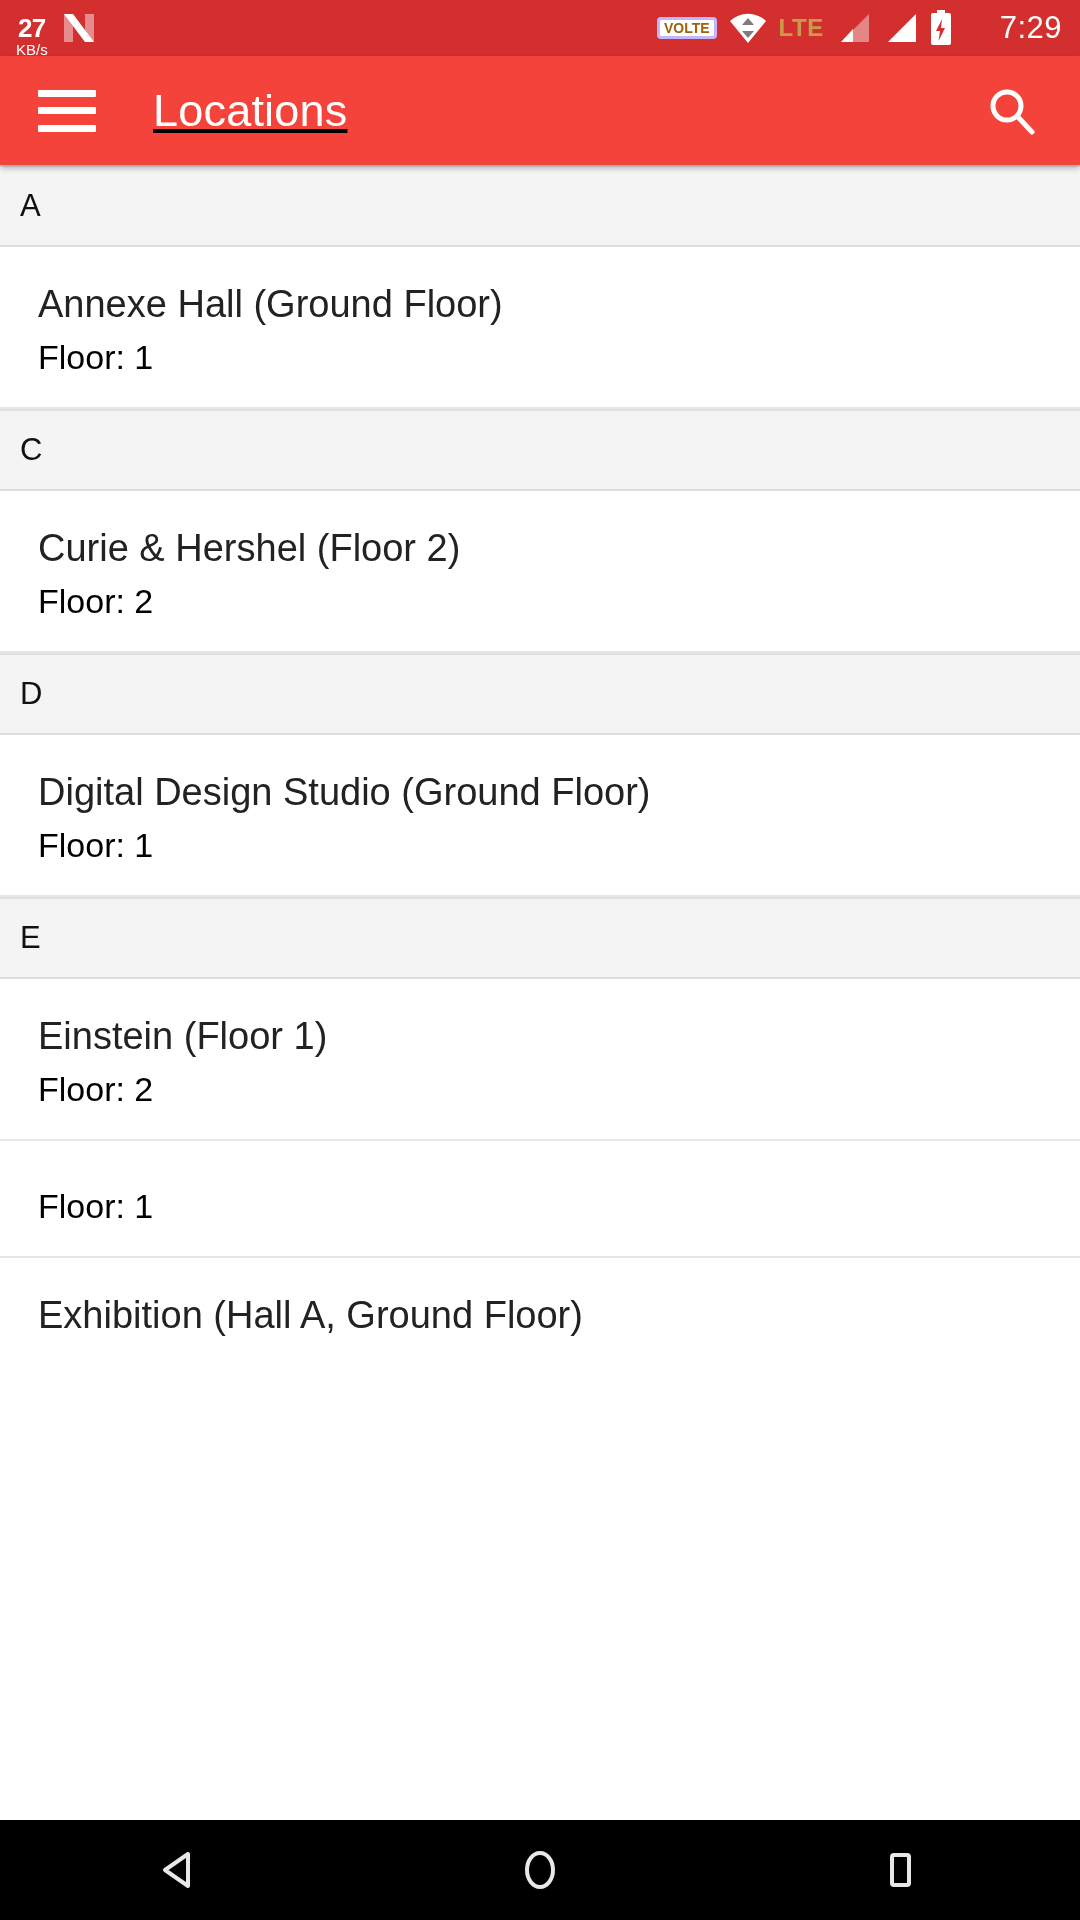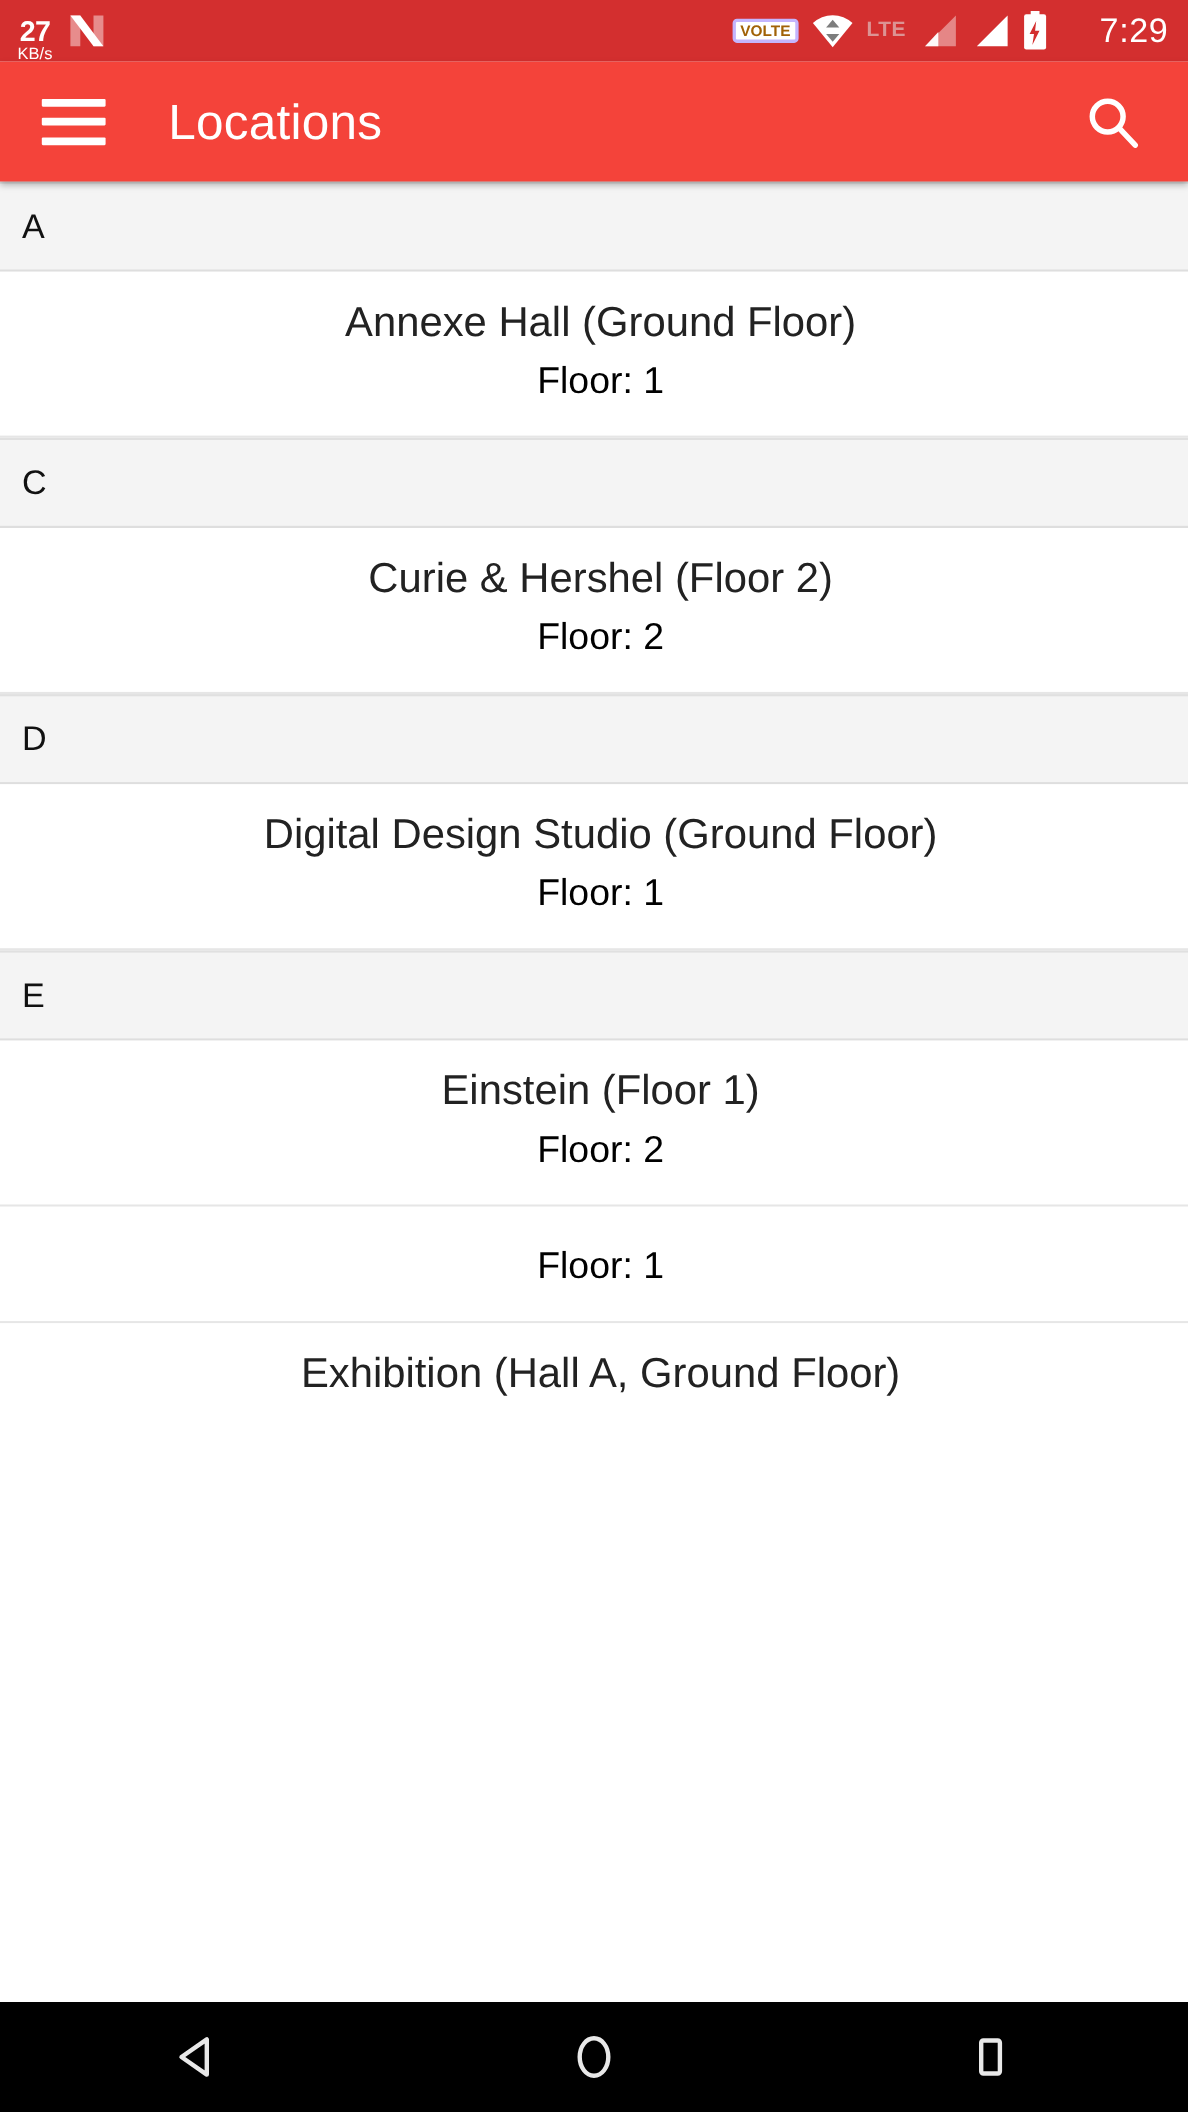"LTE" .lte-txt { color: #e5e5e5 -> #bef264; font-size: 19px -> 24px }
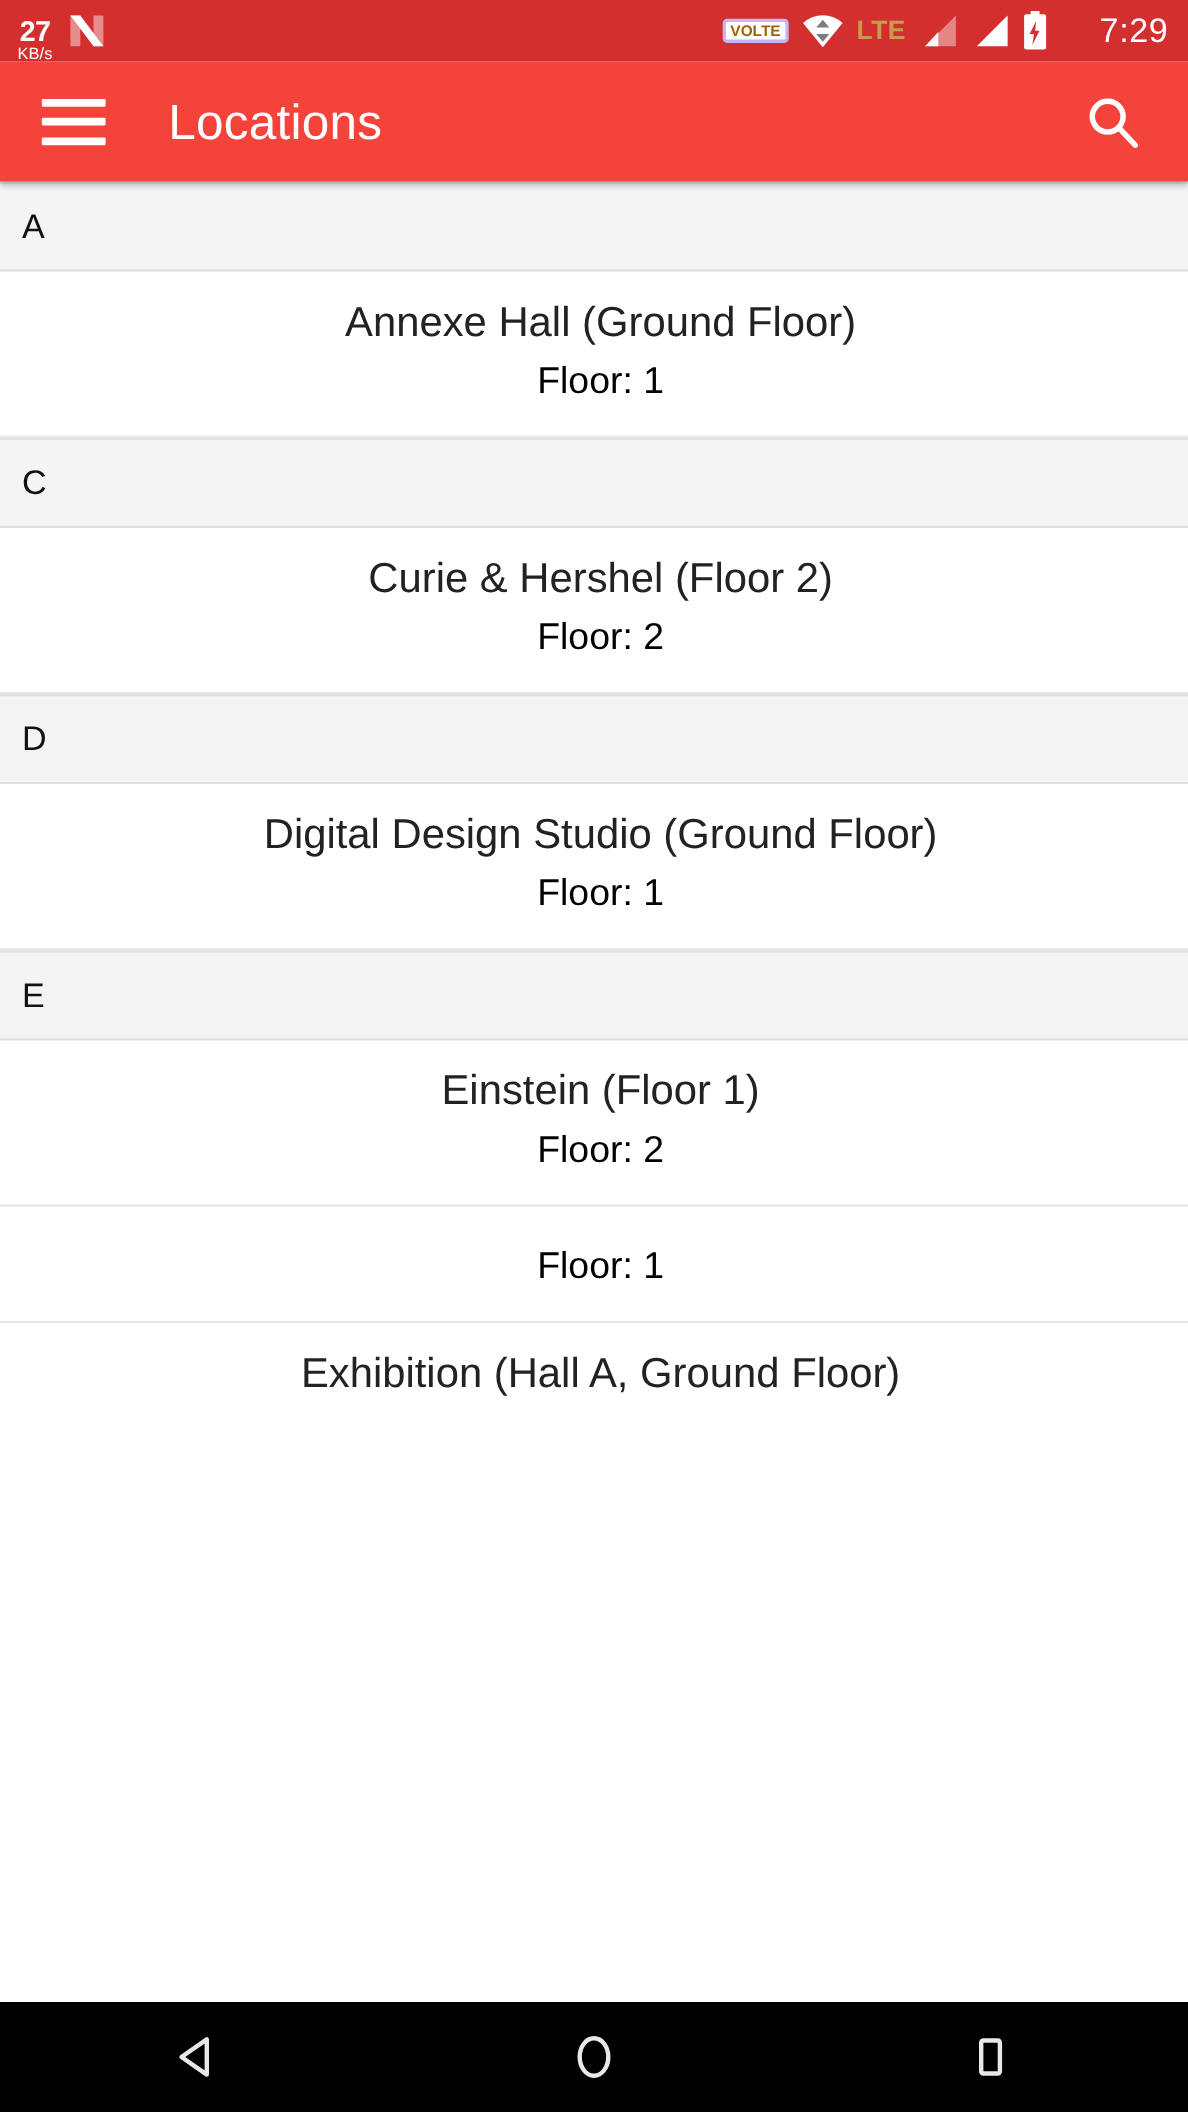"Locations" .app-bar { text-decoration: none -> underline }
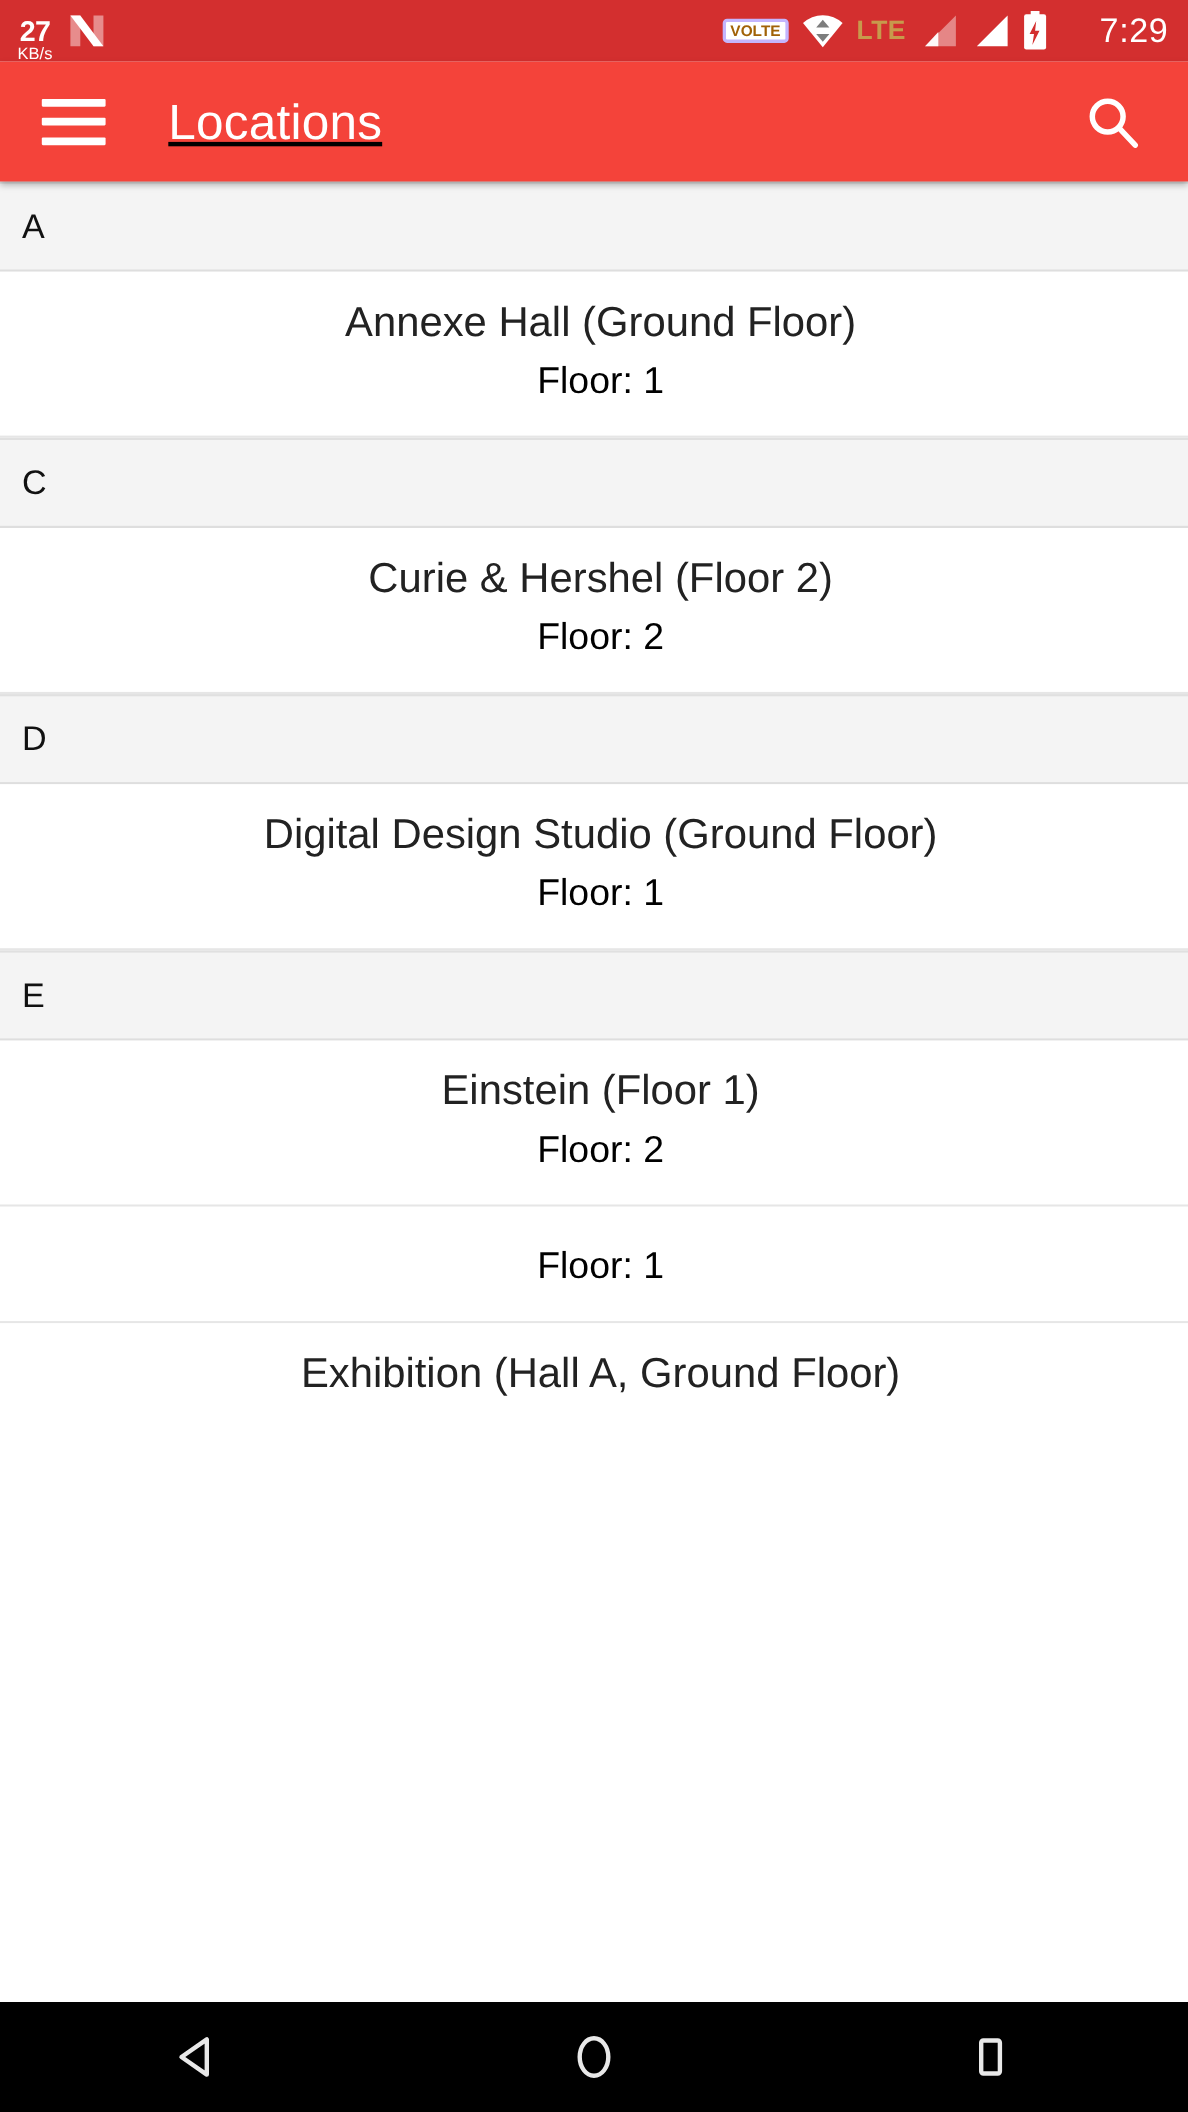"Annexe Hall (Ground Floor)" .row { padding: 24px 26px 30px 38px -> 35px 26px 30px 38px; text-align: center -> none }
